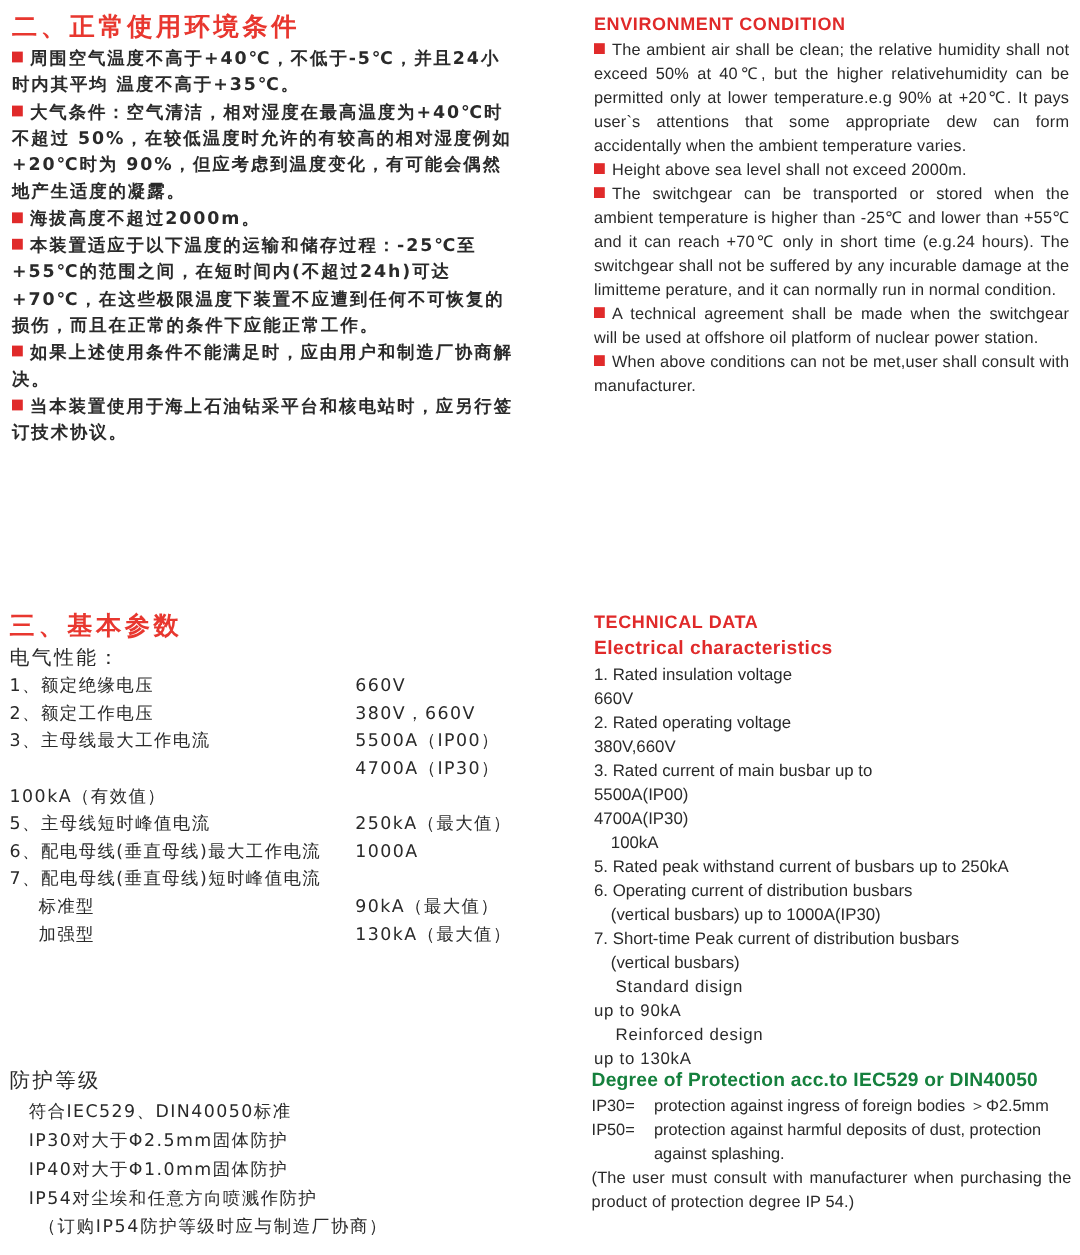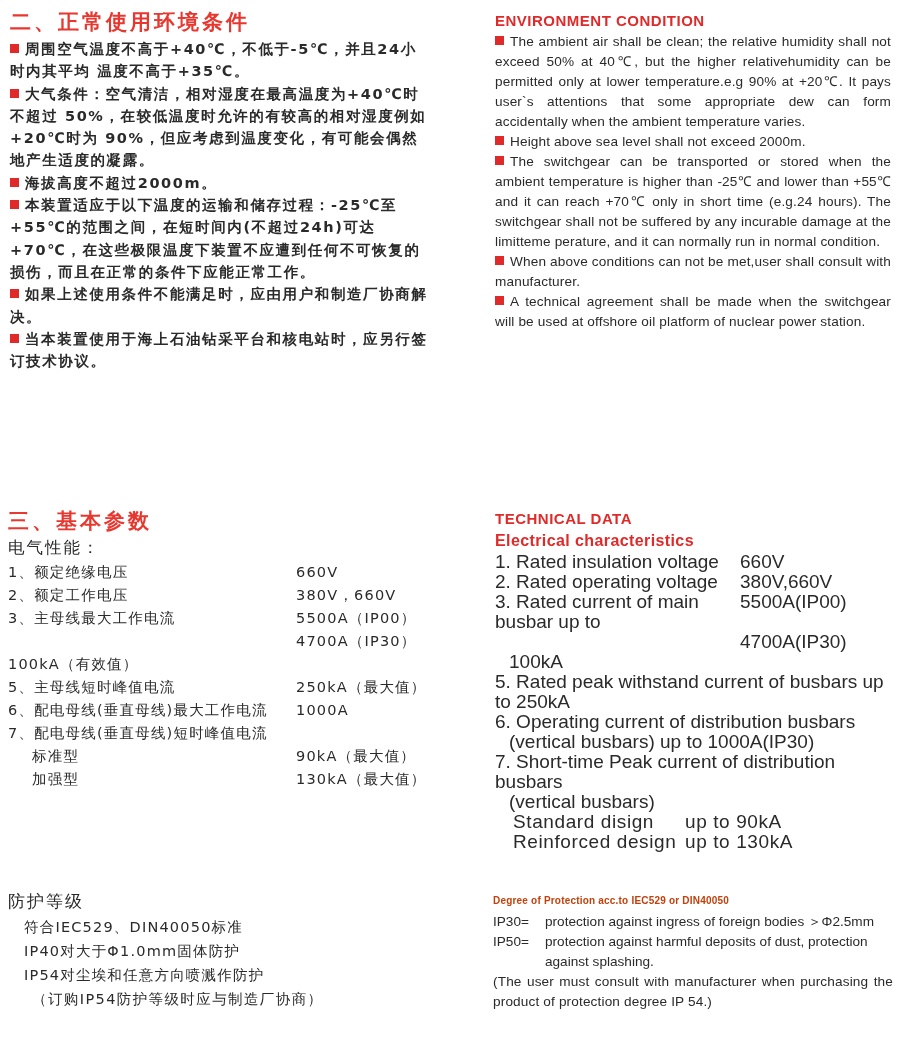"When above conditions can not" p.en-p { order: before "A technical agreement shall be" -> after "A technical agreement shall be" }
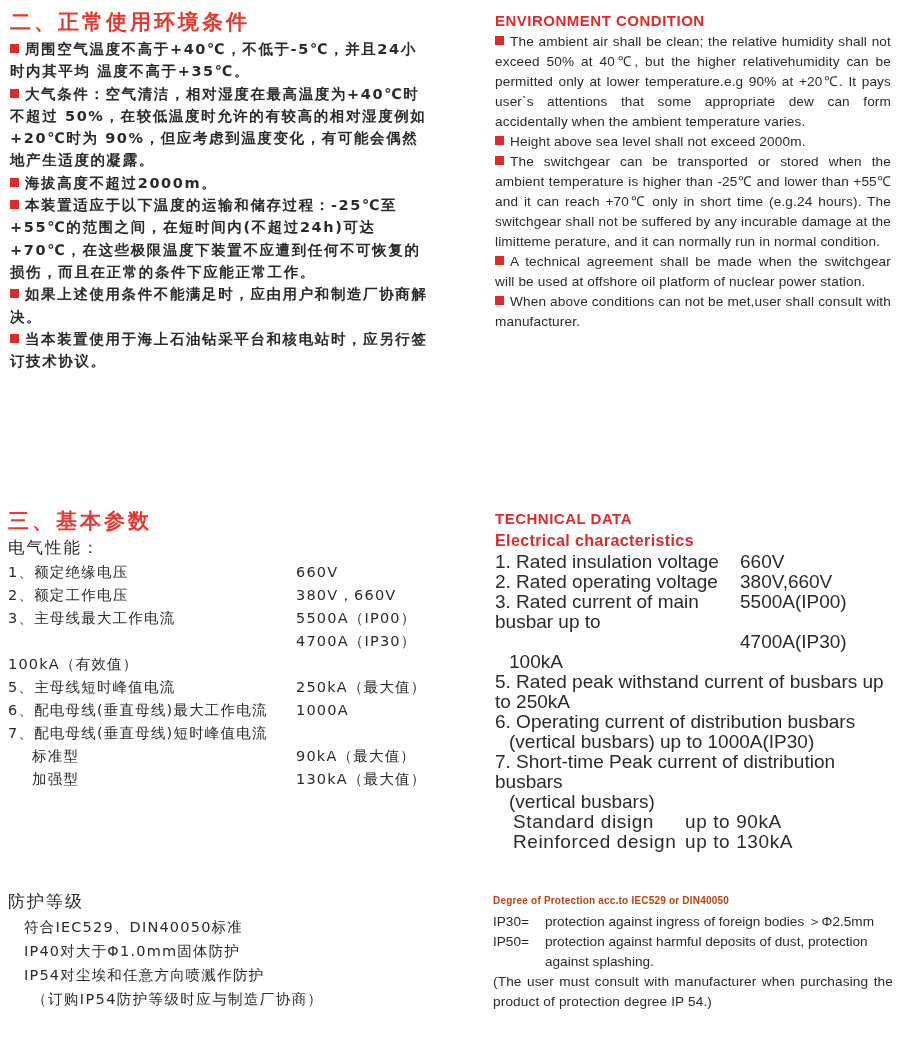"1. Rated insulation voltage" .en-row { flex-direction: none -> column; font-size: 19px -> 14px }
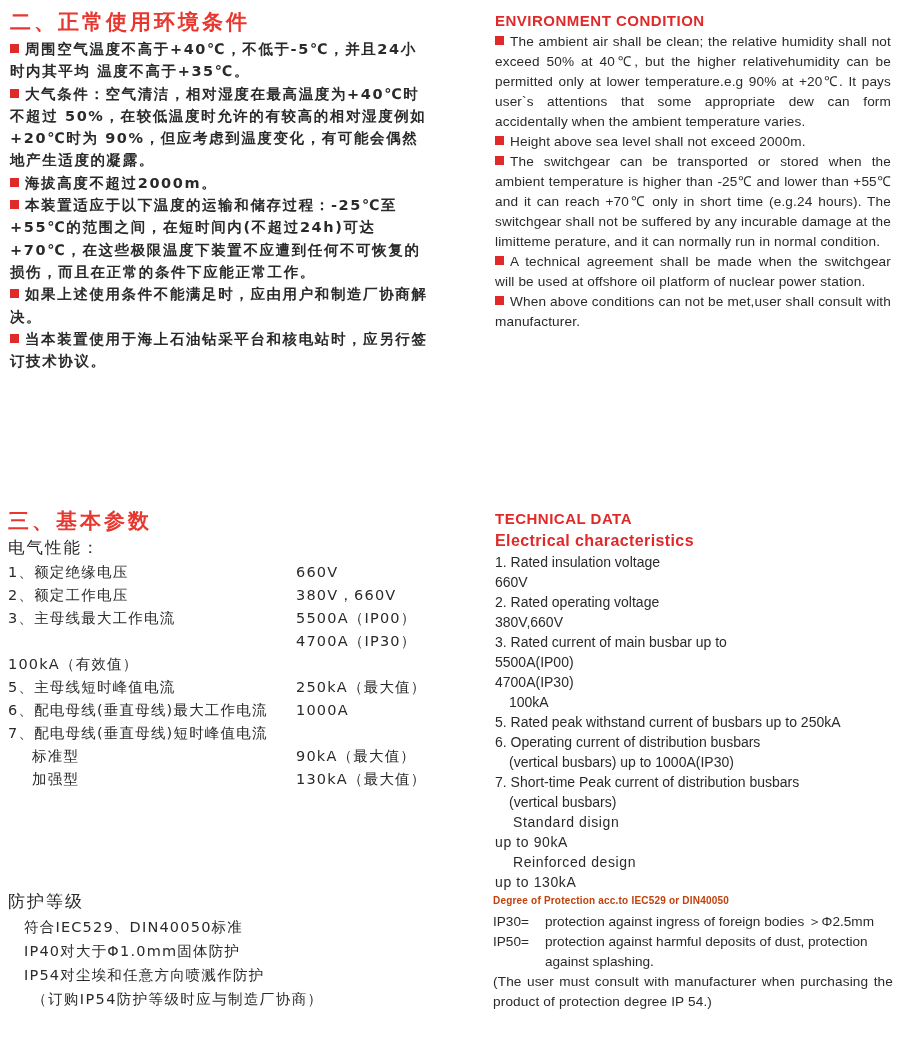"Degree of Protection acc.to IEC529" .en-bold-title { color: #c2410c -> #15803d; font-size: 10px -> 16px }
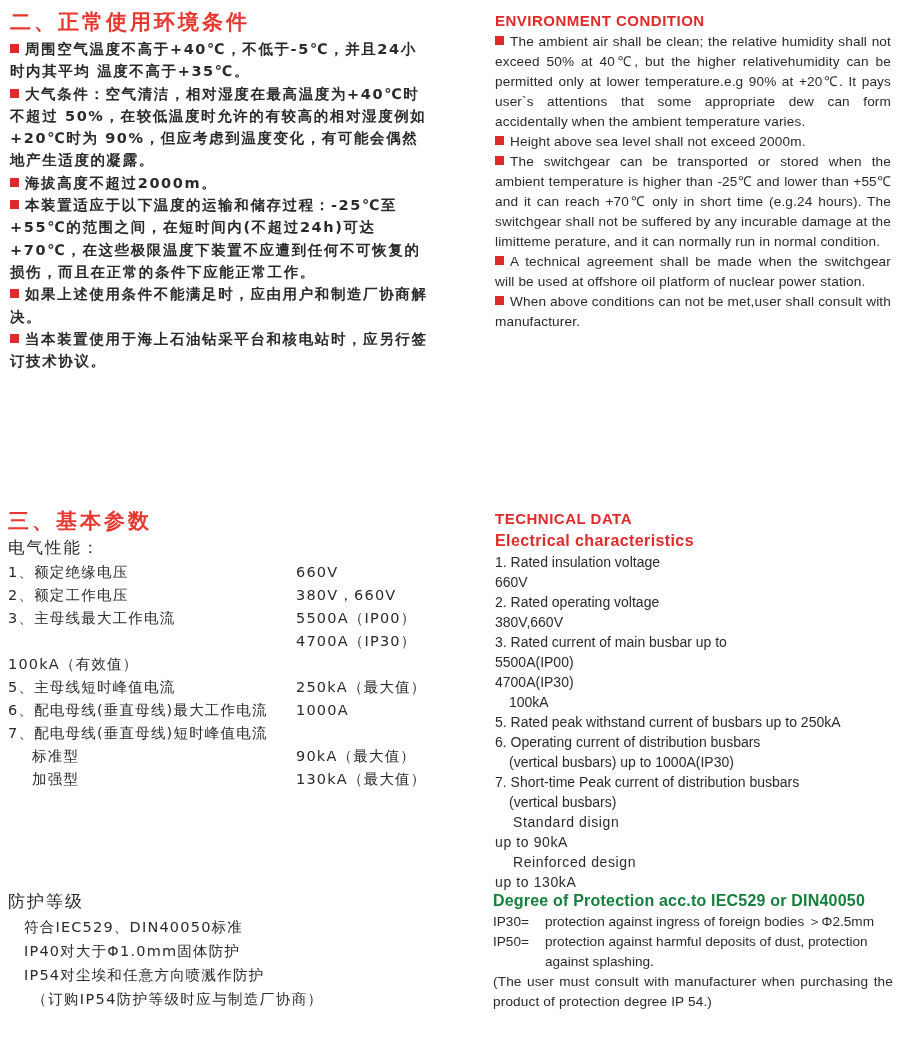"IP30对大于Φ2.5mm固体防护" div.zh-row { html: none -> <div>IP30对大于Φ2.5mm固体防护</div> }
